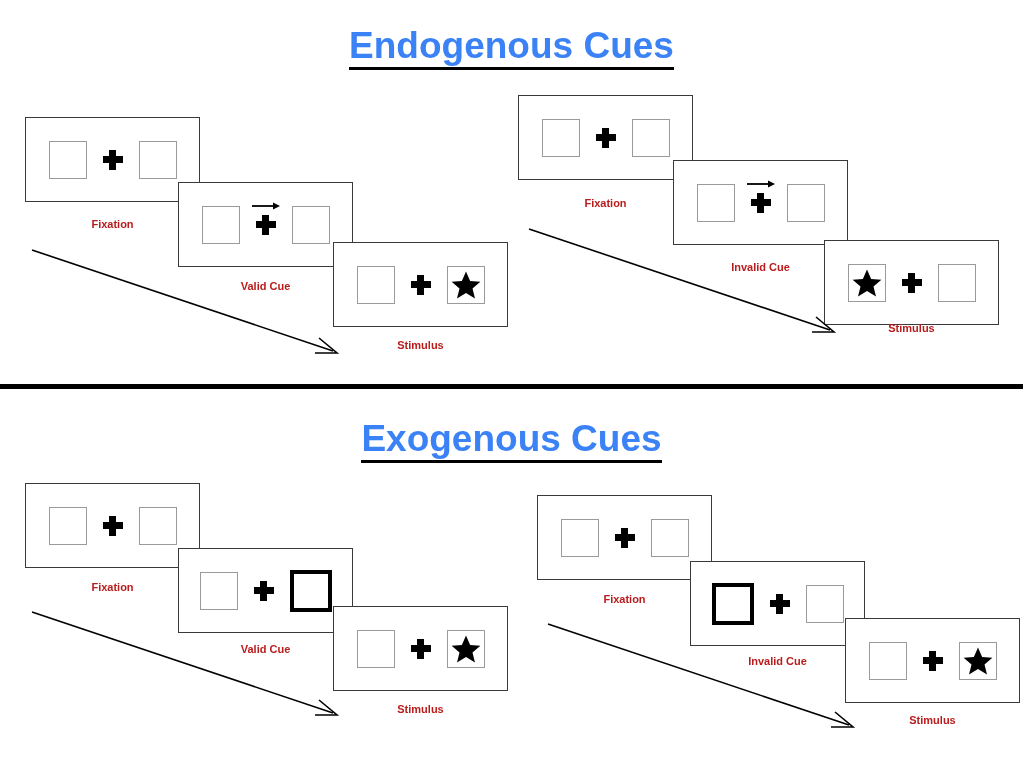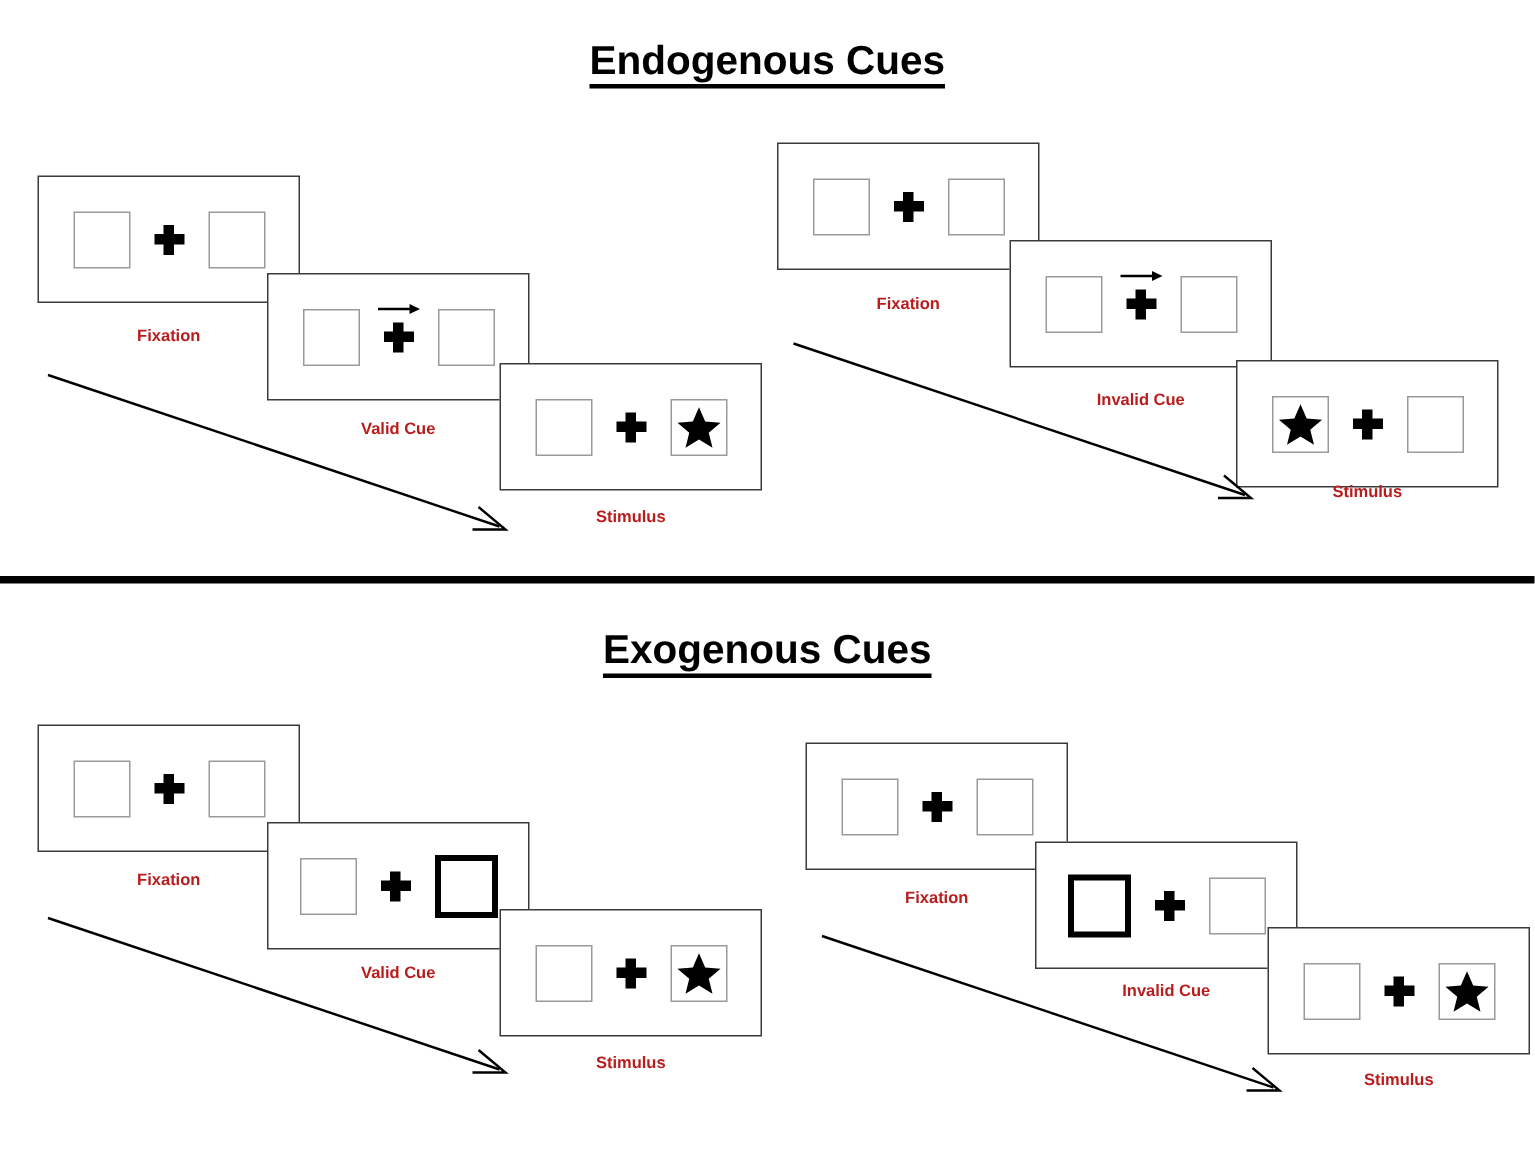"Endogenous Cues" .section-title { color: #000000 -> #3b82f6; font-size: 27px -> 37px }
